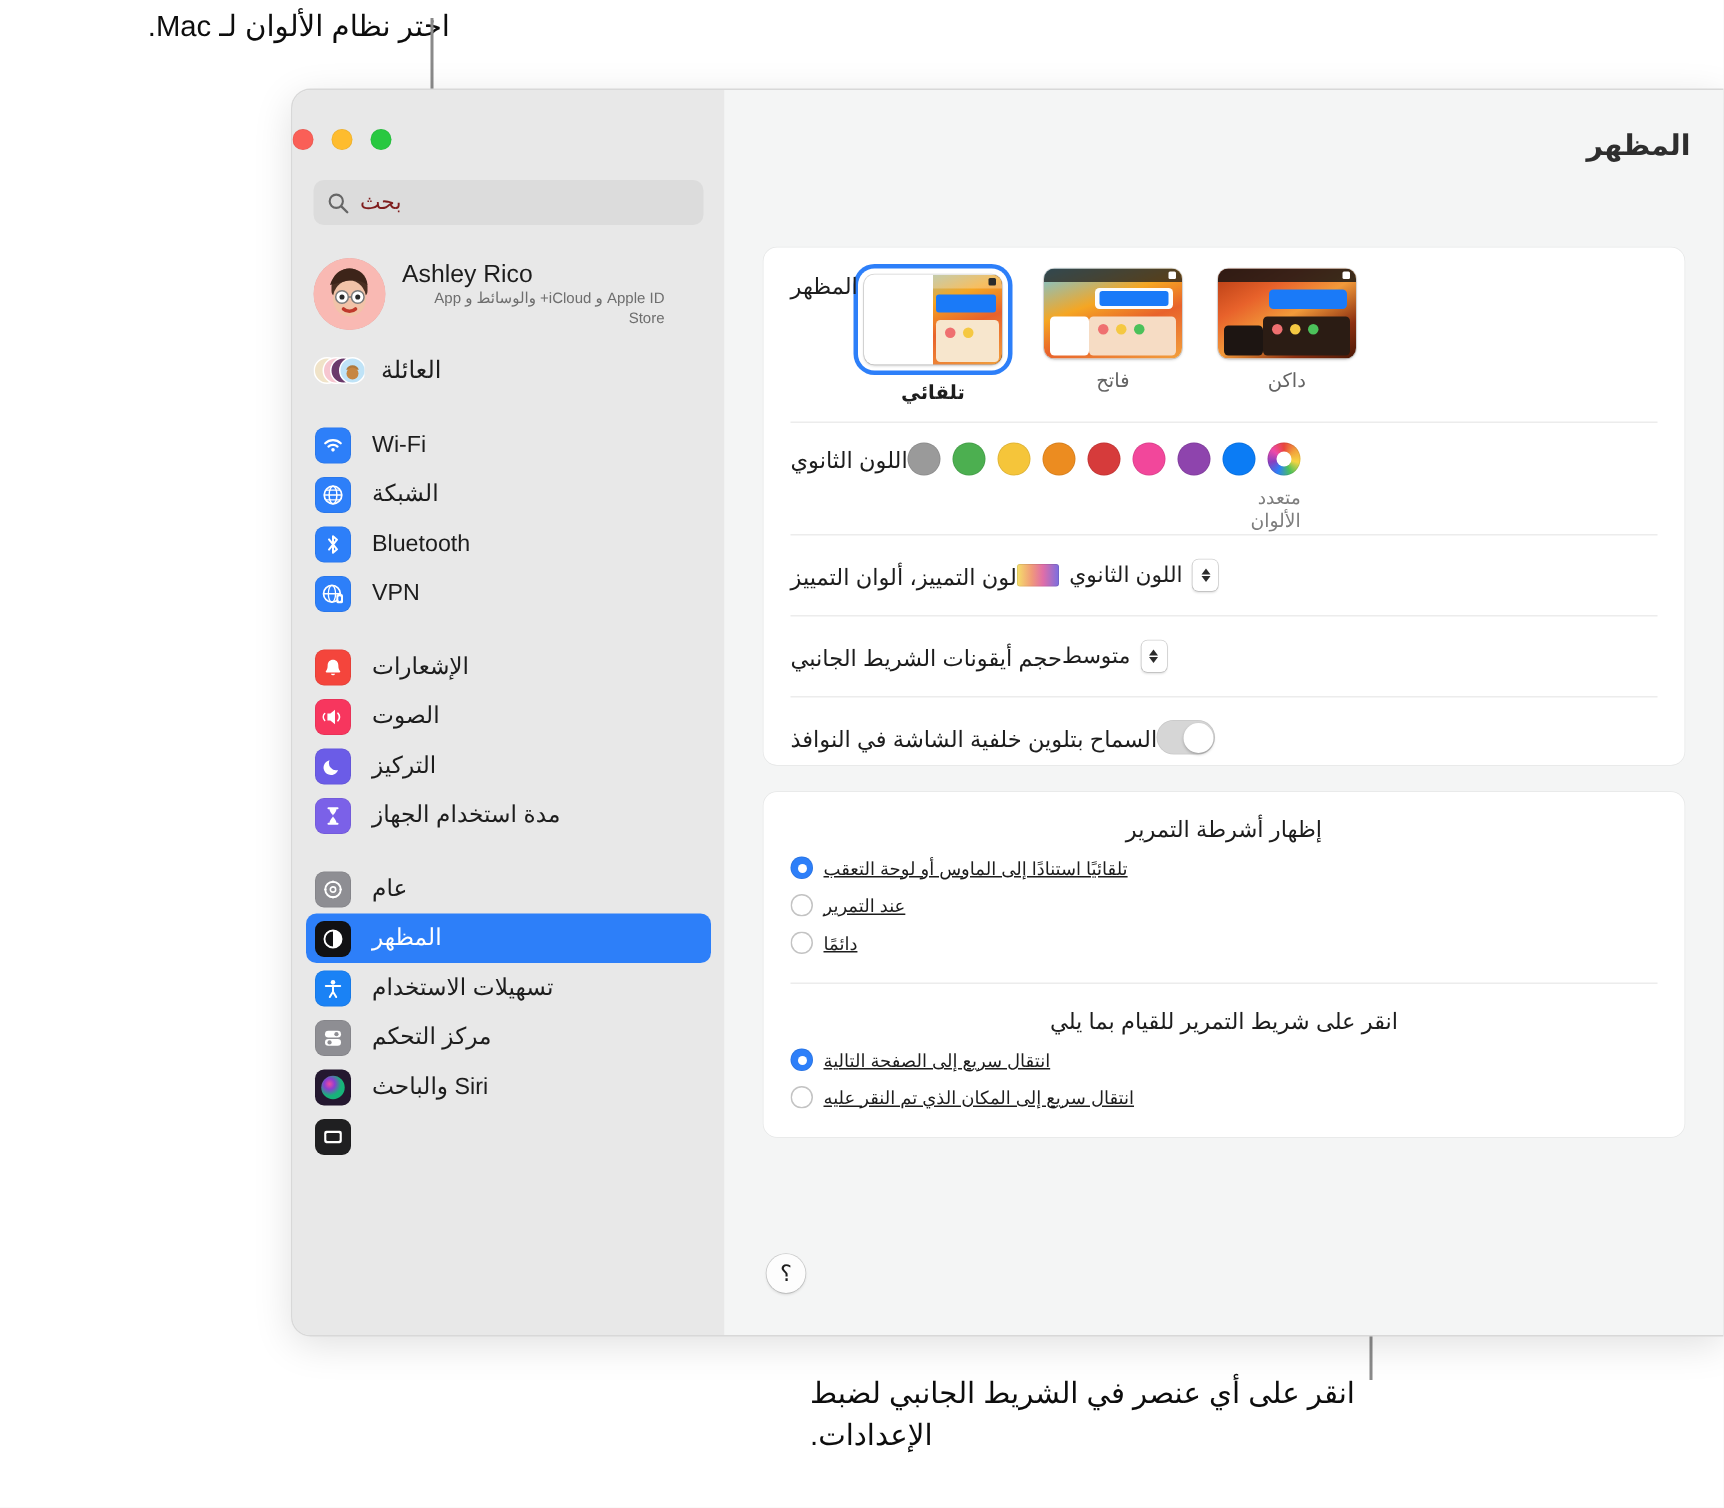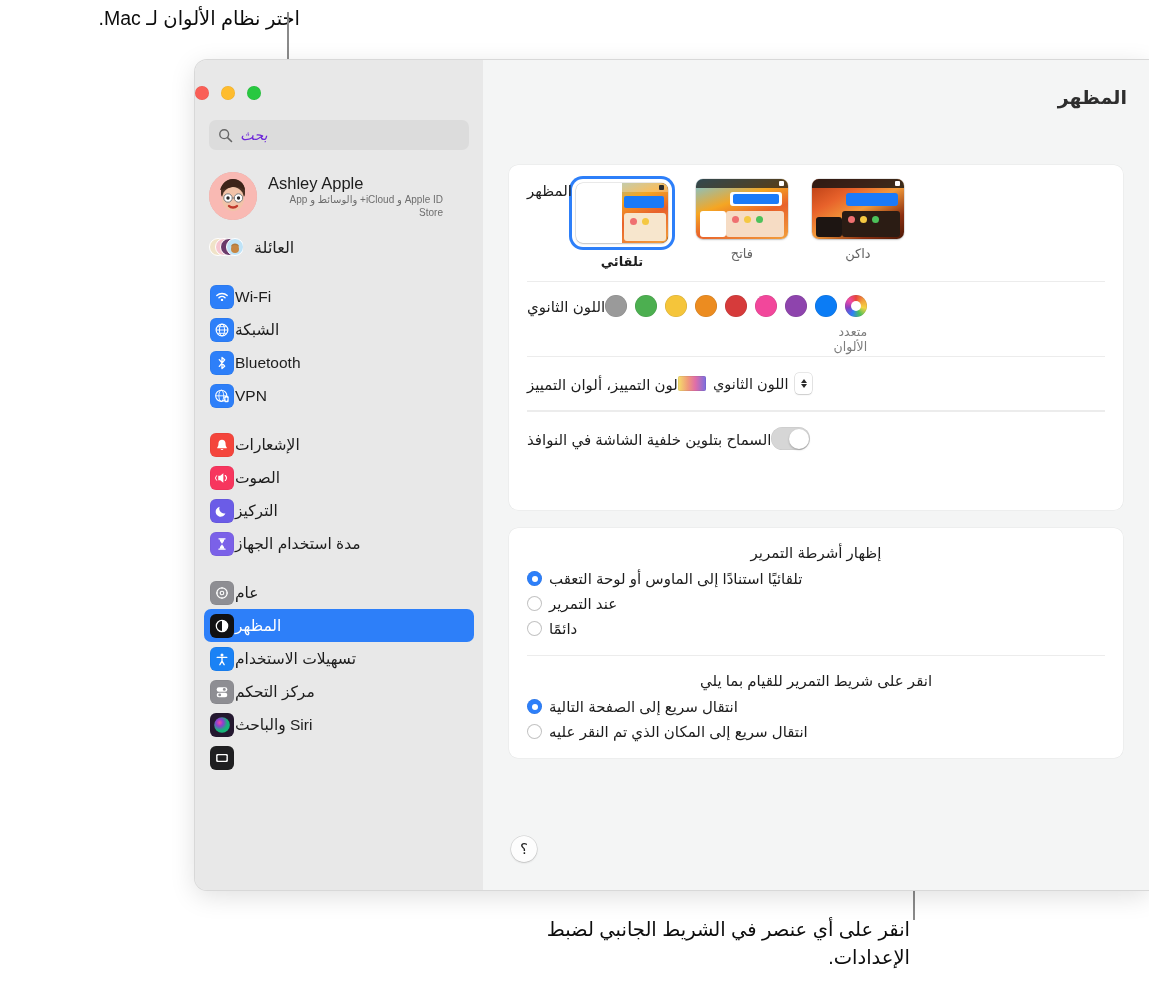"بحث" .search-ph { color: #6d28d9 -> #7f1d1d; font-style: italic -> none }
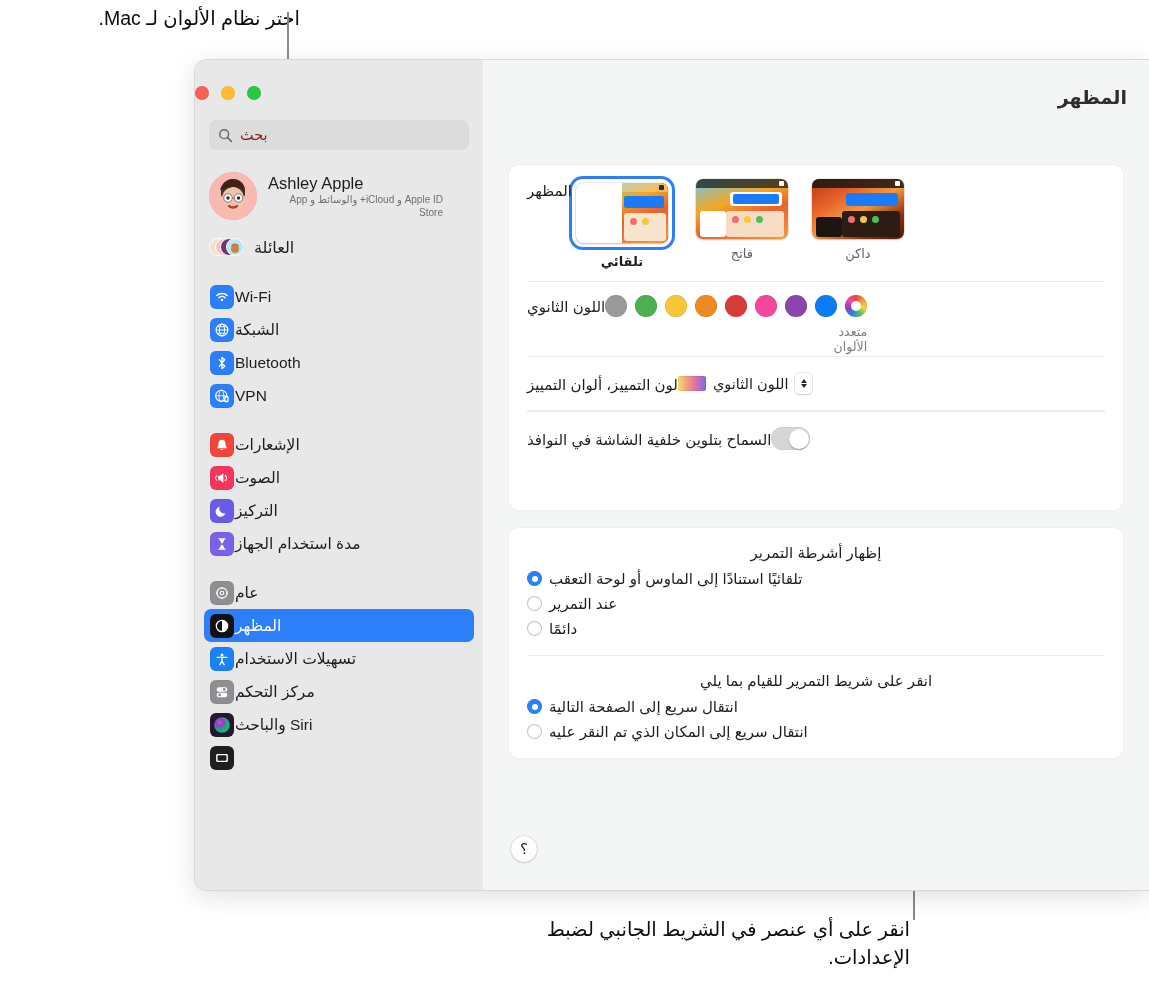"Ashley Apple" div.acct-name { text: Apple -> Rico }
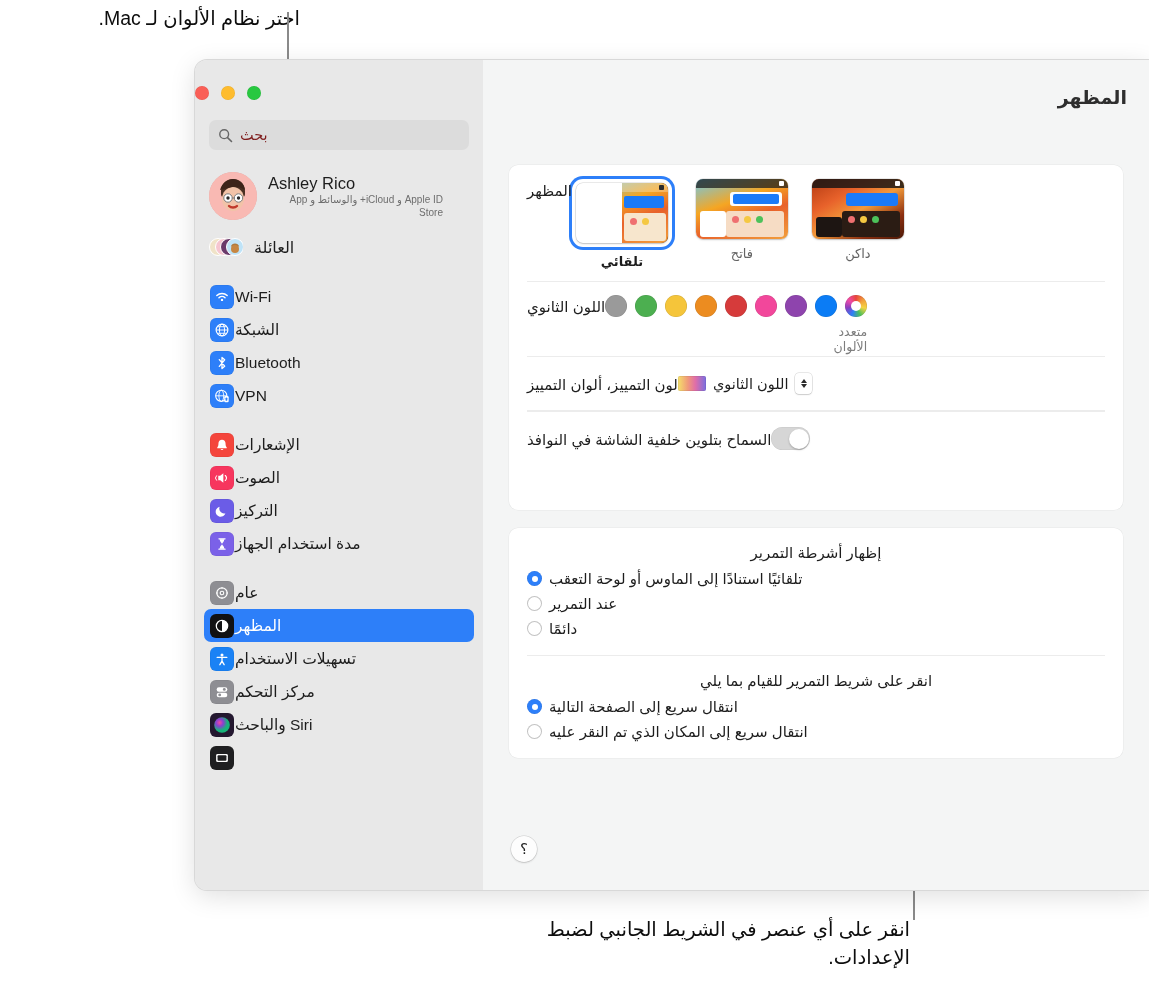"Wi-Fi" .row { gap: 1px -> 14px }
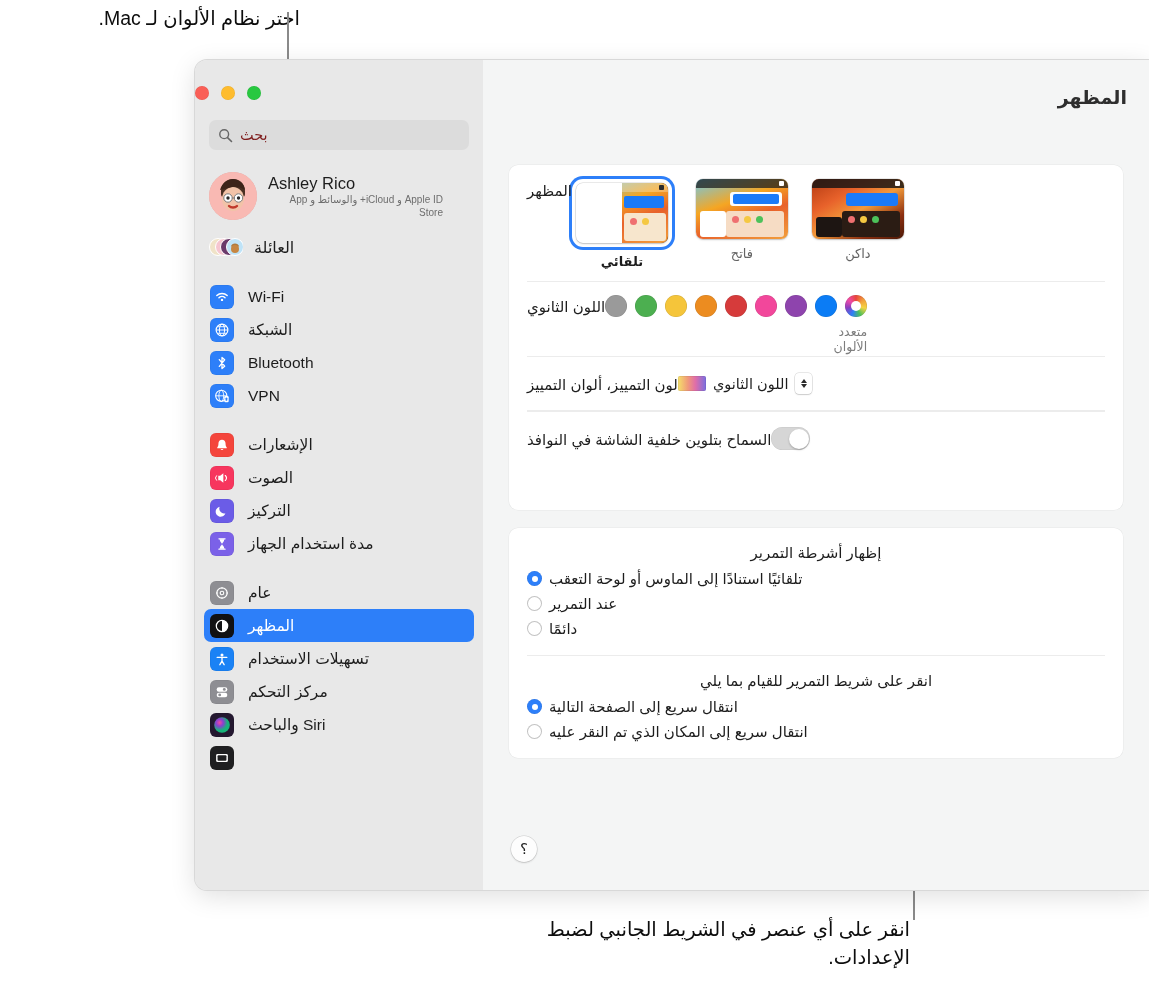"حجم أيقونات الشريط الجانبي" div.crow { html: none -> <div> <span>حجم أيقونات الشريط الجانبي</span> <div> <div> <span>متوسط</span> <span> <i></i> <i></i> </span> </div> </div> </div> }
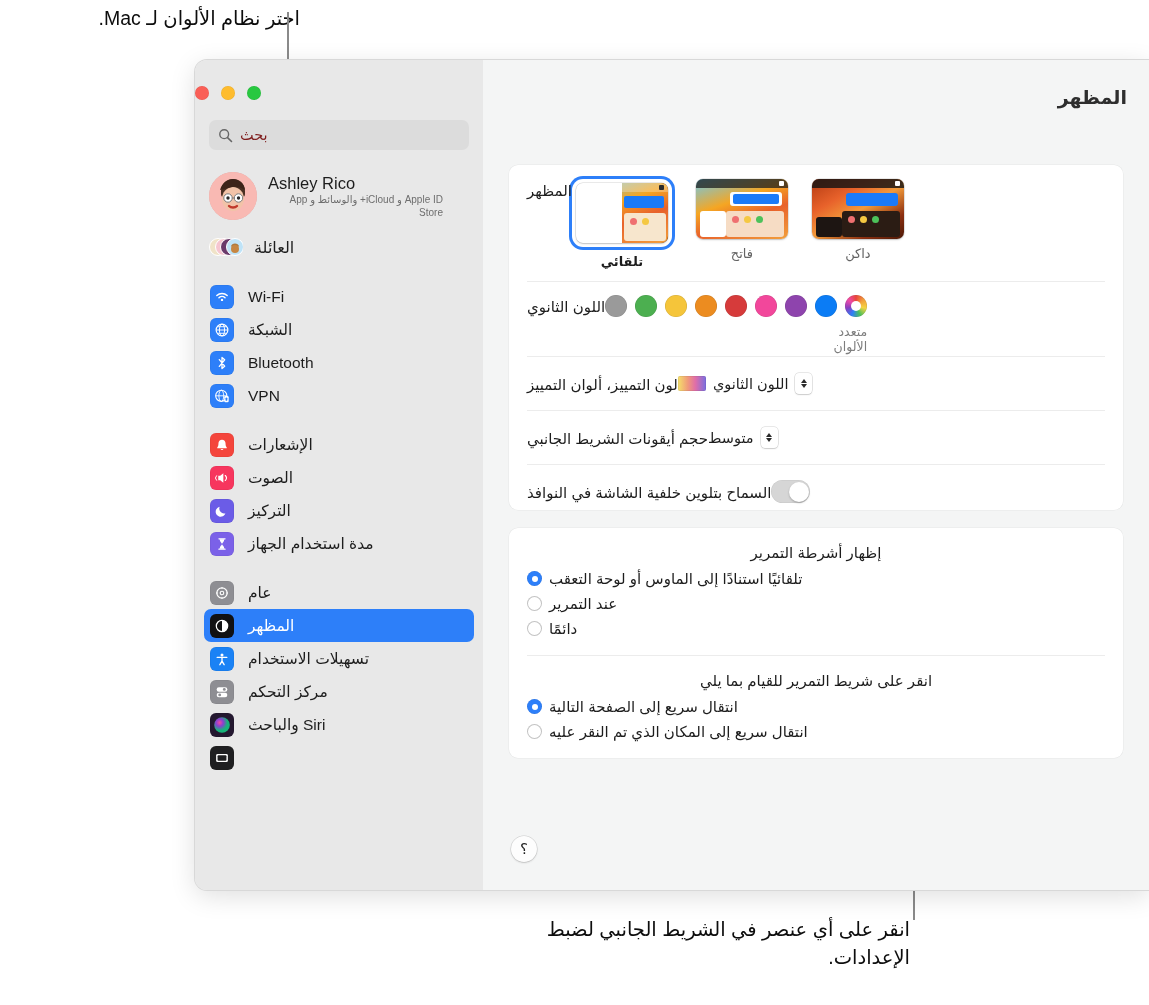"تلقائيًا استنادًا إلى الماوس أو" .radio-label { font-size: 15px -> 12px; text-decoration: none -> underline }
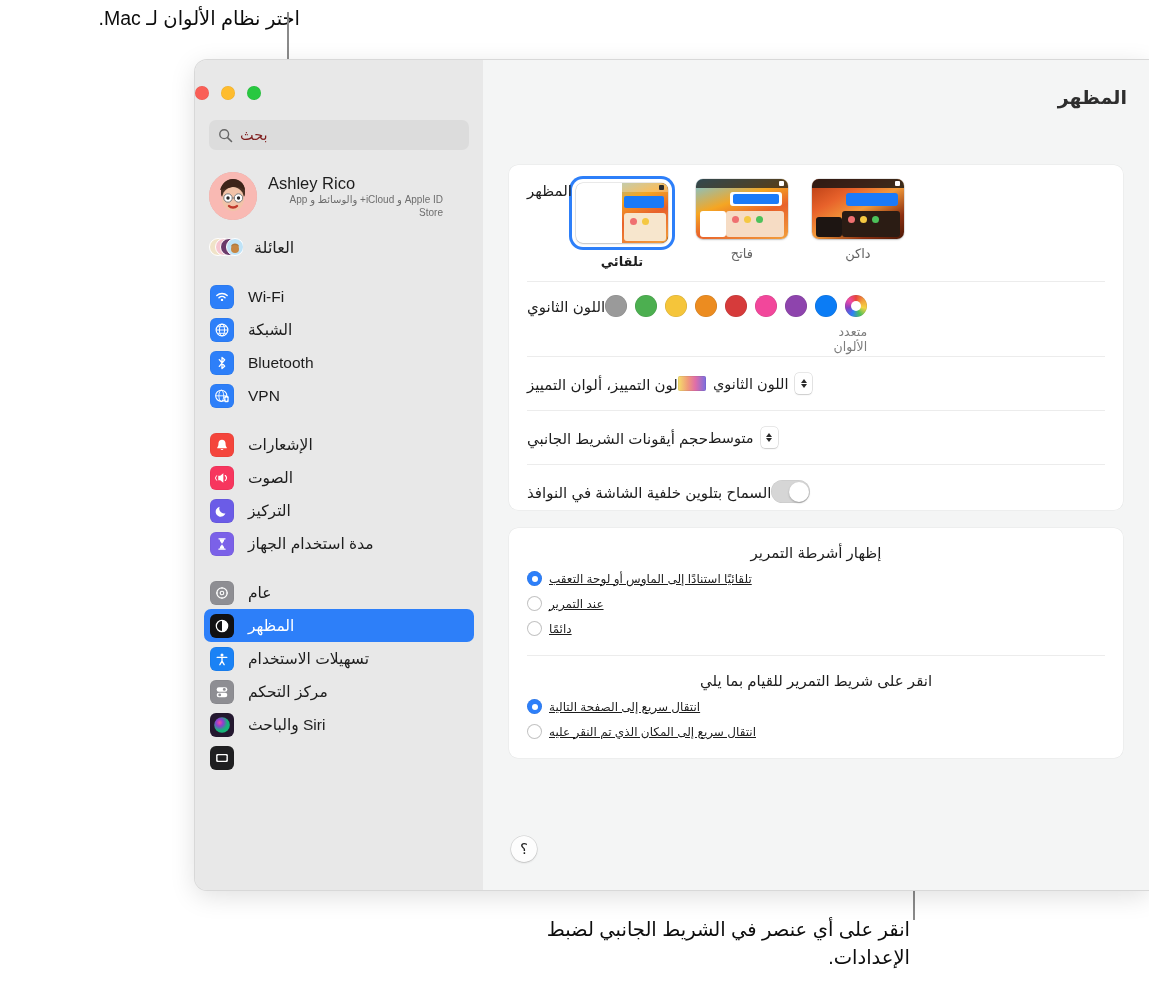"انقر على أي عنصر في" #callout-bottom { text-align: right -> left }
